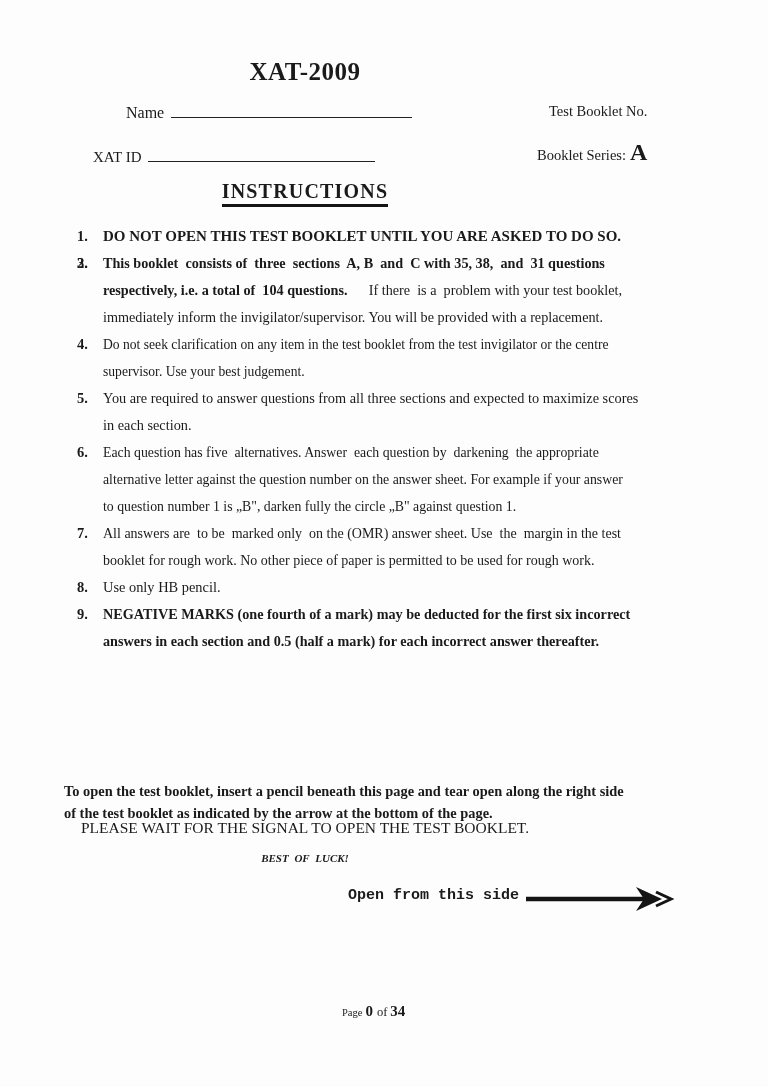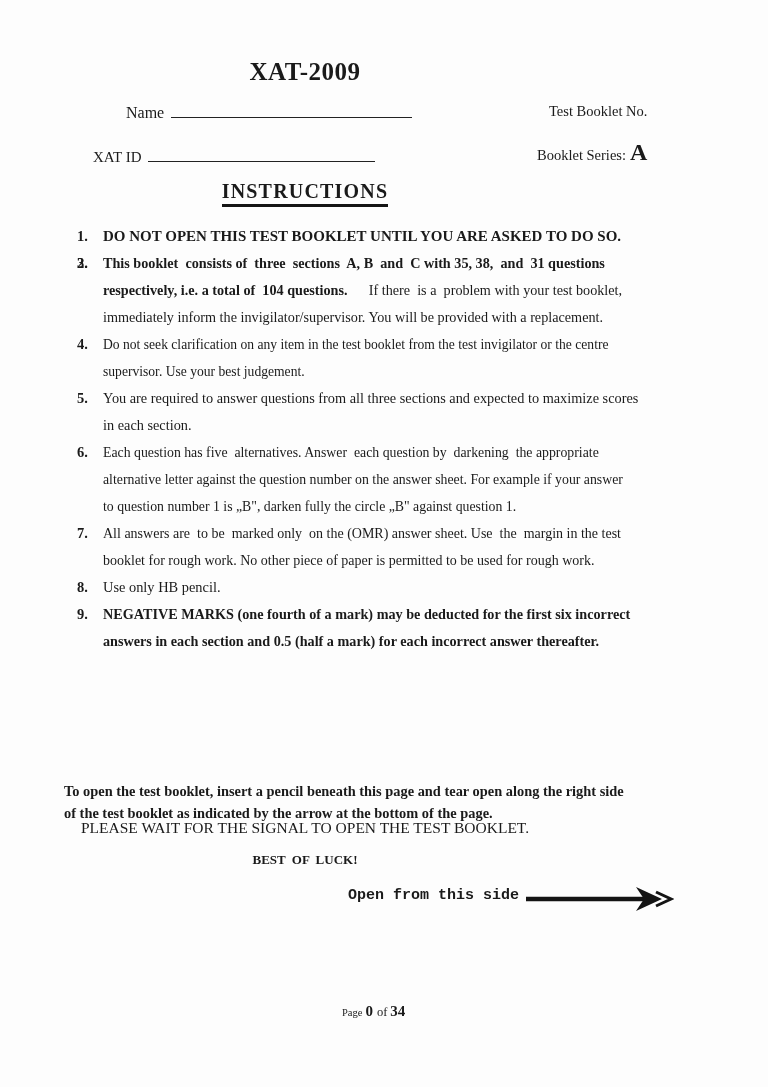"BEST OF LUCK!" #luck-line { font-size: 13px -> 11px; font-style: none -> italic }
